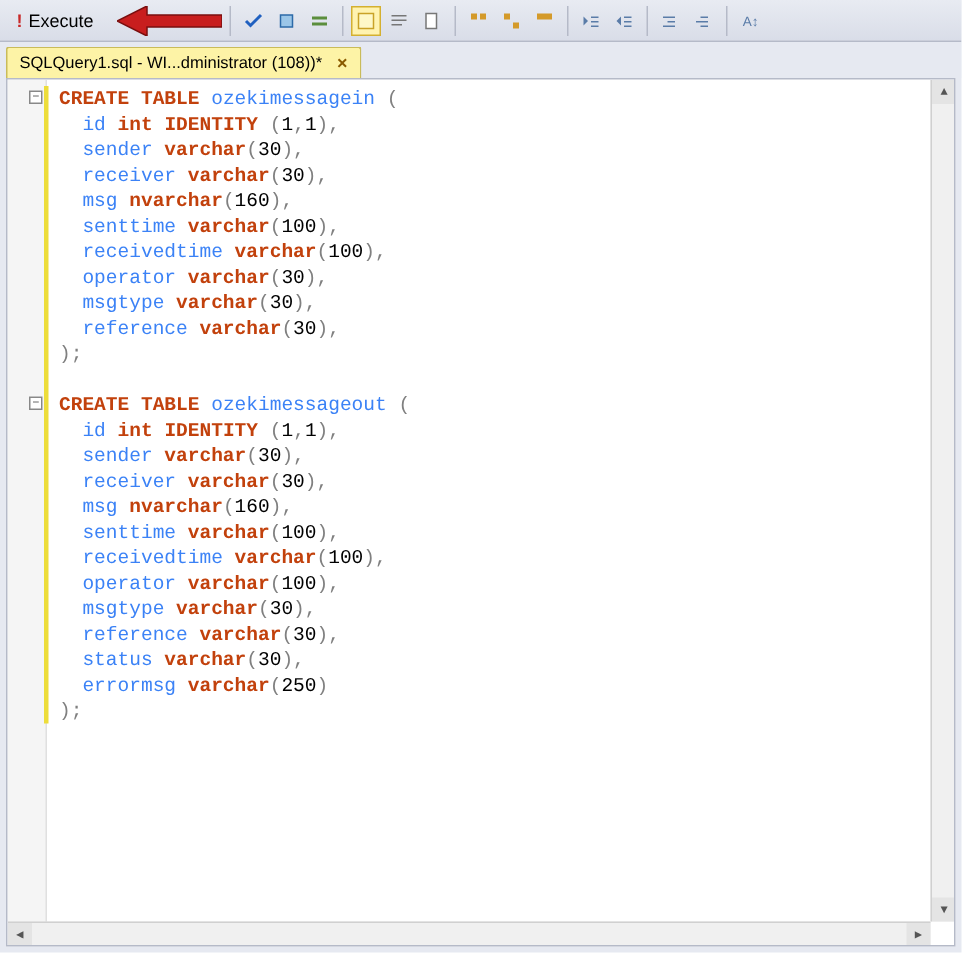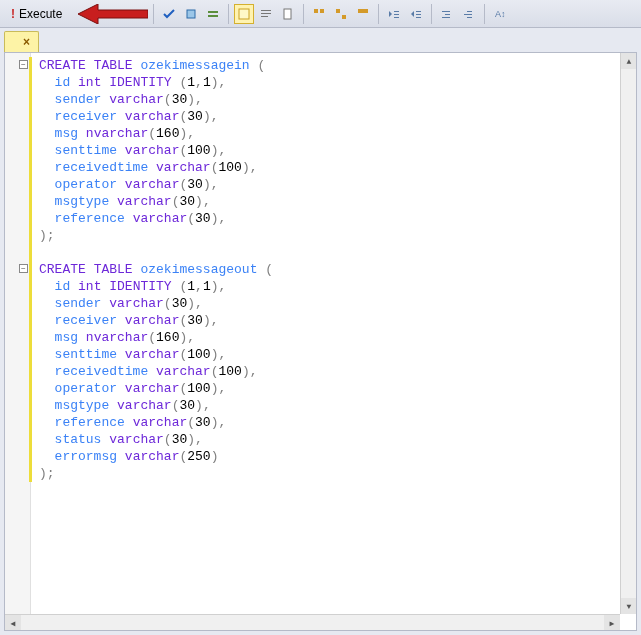"SQLQuery1.sql - WI...dministrator" span { html: none -> <span>SQLQuery1.sql - WI...dministrator (108))*</span> }
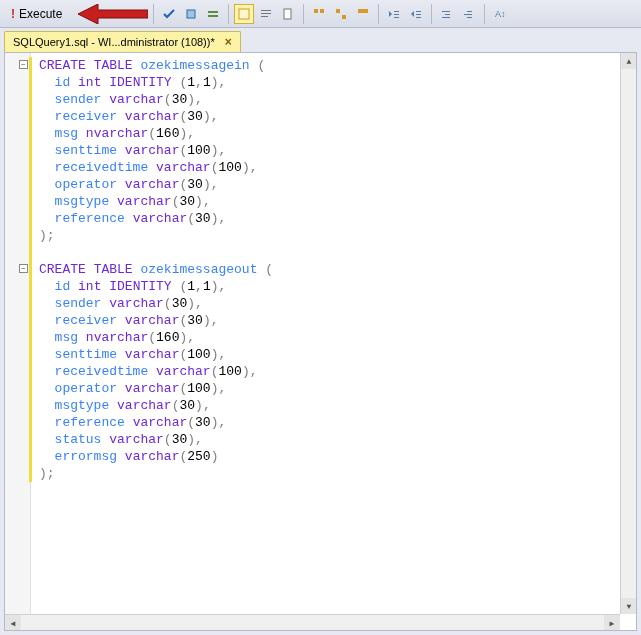"CREATE" .kw { color: #6d28d9 -> #c2410c; font-weight: none -> bold }
